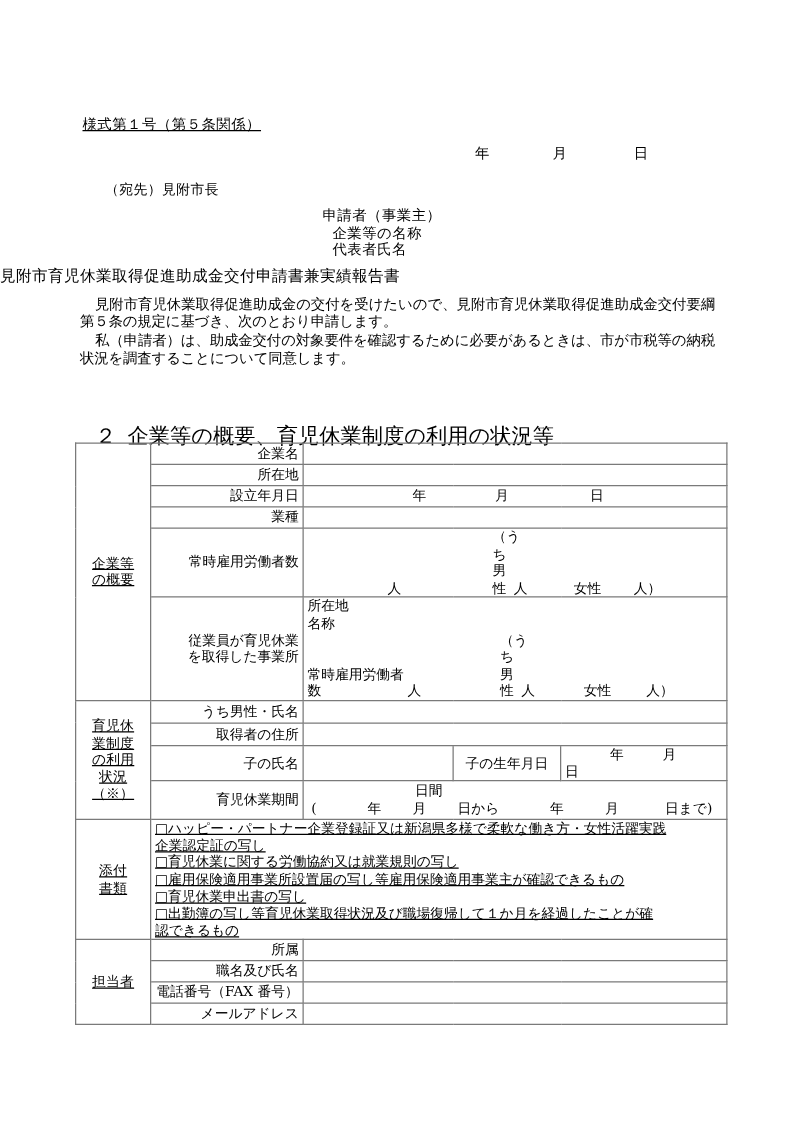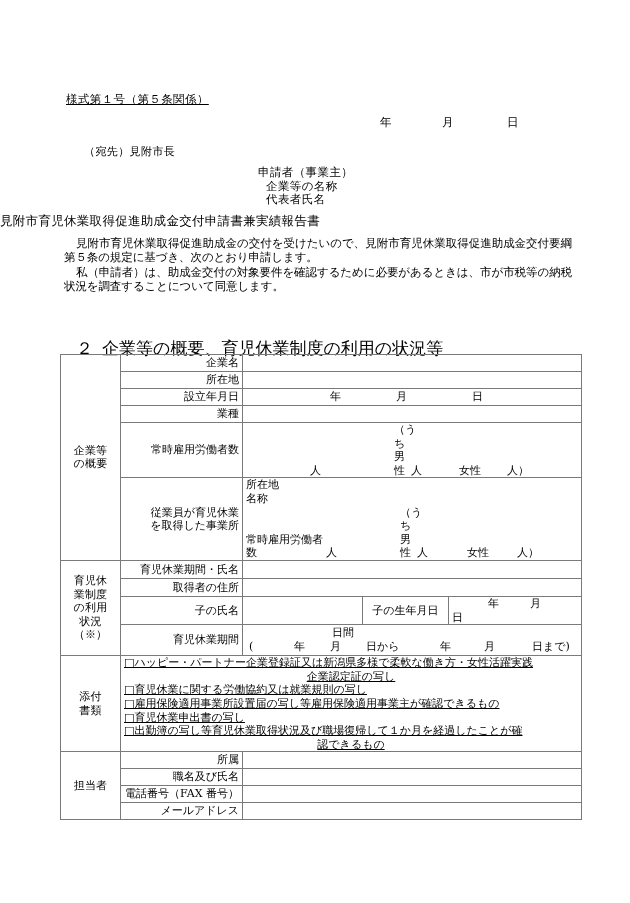"企業等" .cat { text-decoration: none -> underline }
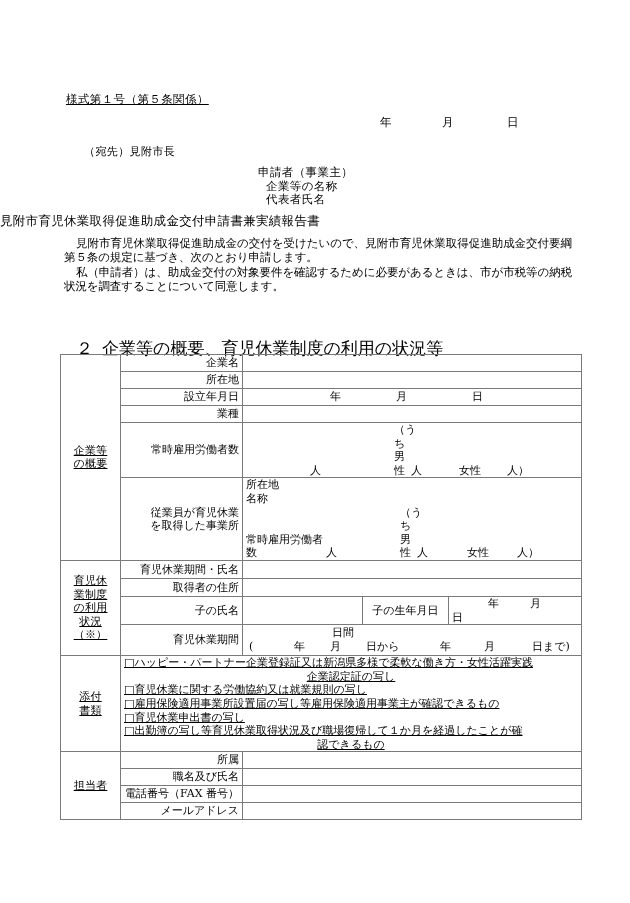"育児休業期間・氏名" td.sub-lbl { text: 育児休業期間 -> うち男性 }
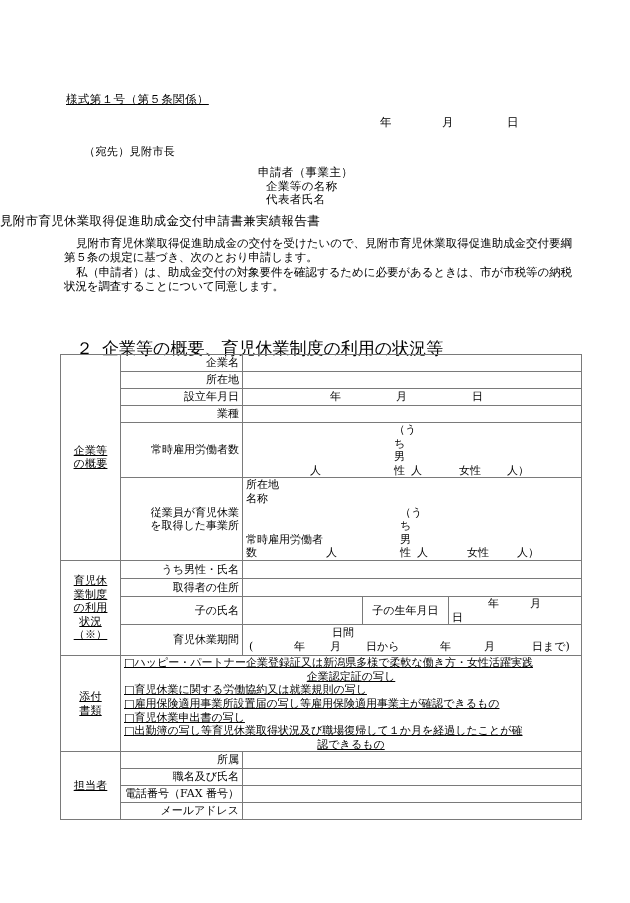"企業認定証の写し" .attach-cell .cont { text-align: center -> none }
